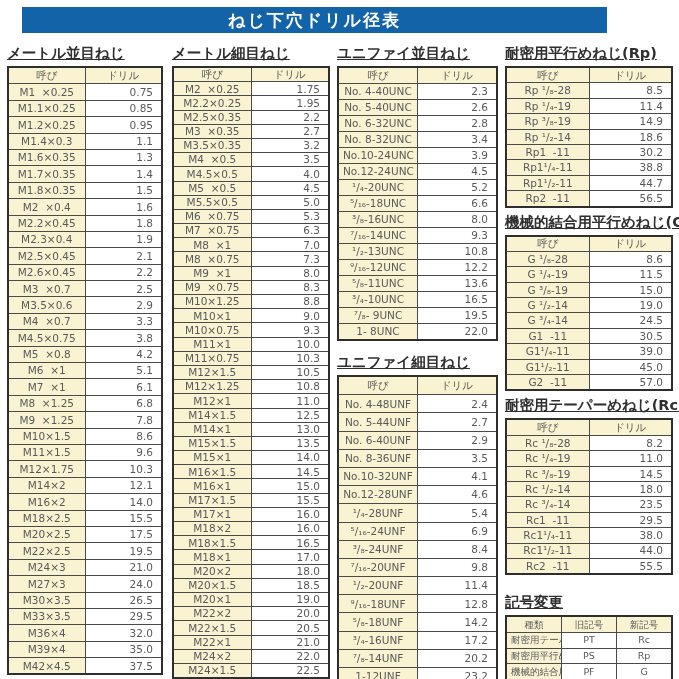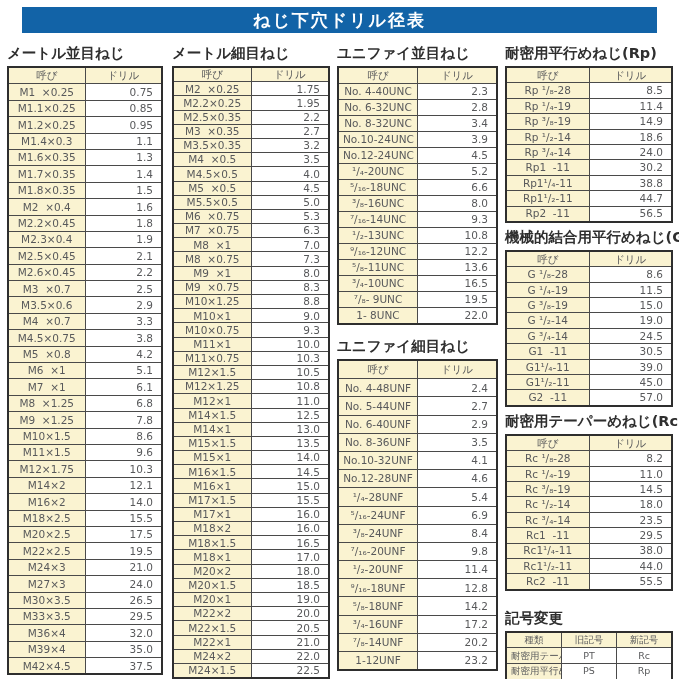"ねじ下穴ドリル径表" .titlebar { width: 635px -> 585px }
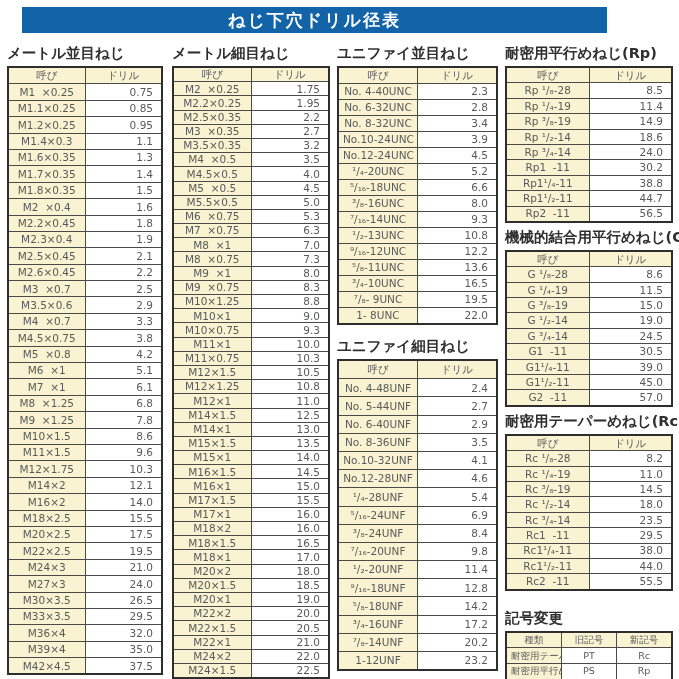"メートル並目ねじ" h2 { text-decoration: none -> underline }
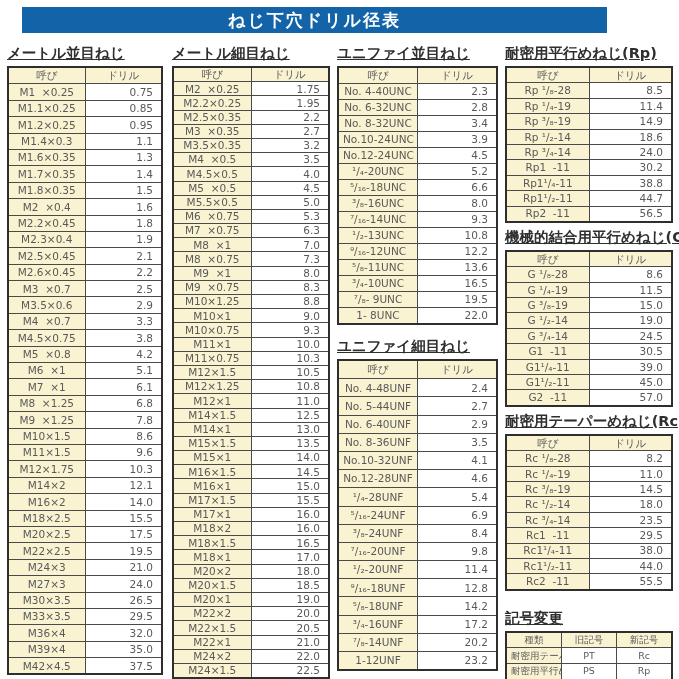"No. 5-40UNC" tr { html: none -> <tr> <td>No. 5-40UNC</td> <td>2.6</td> </tr> }
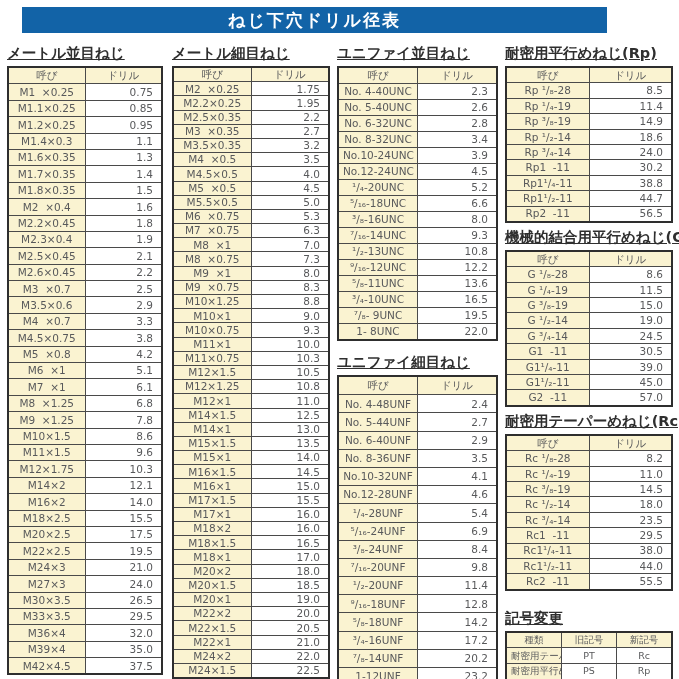"Rp ³/₄-14" tr { html: <tr> <td>Rp ³/₄-14</td> <td>24.0</td> </tr> -> none }
